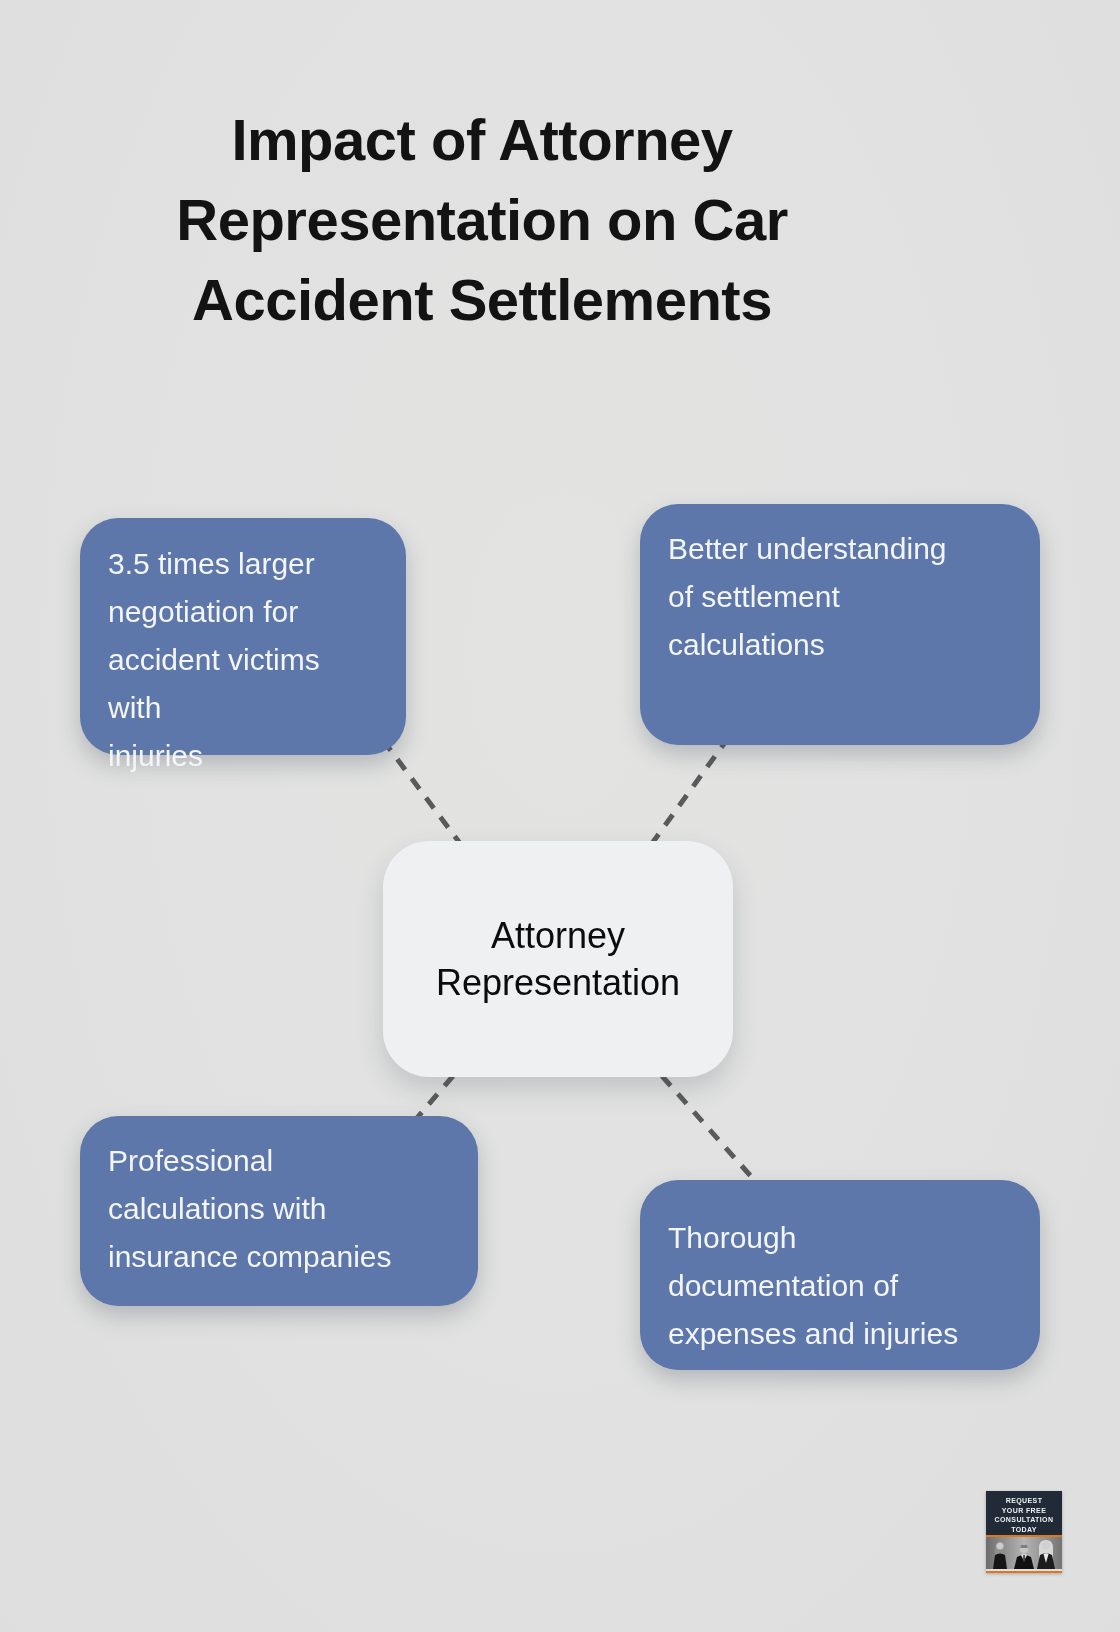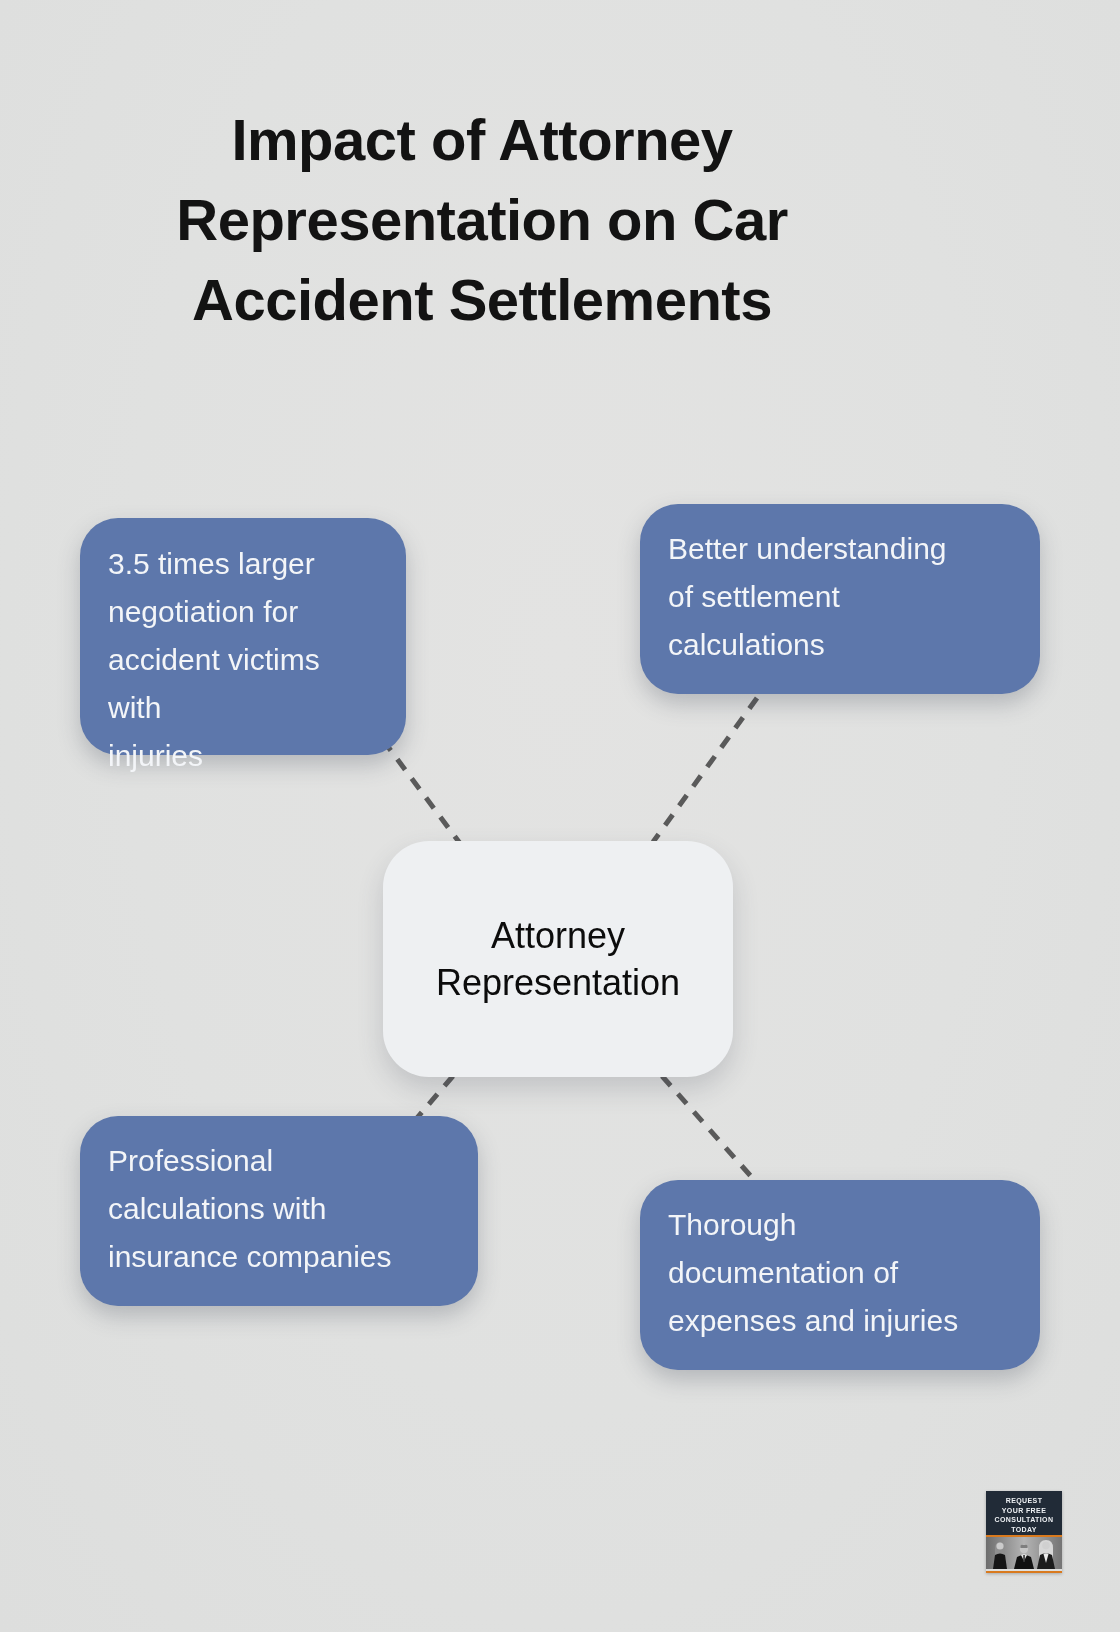"Better understanding" .node-tr { height: 190px -> 241px }
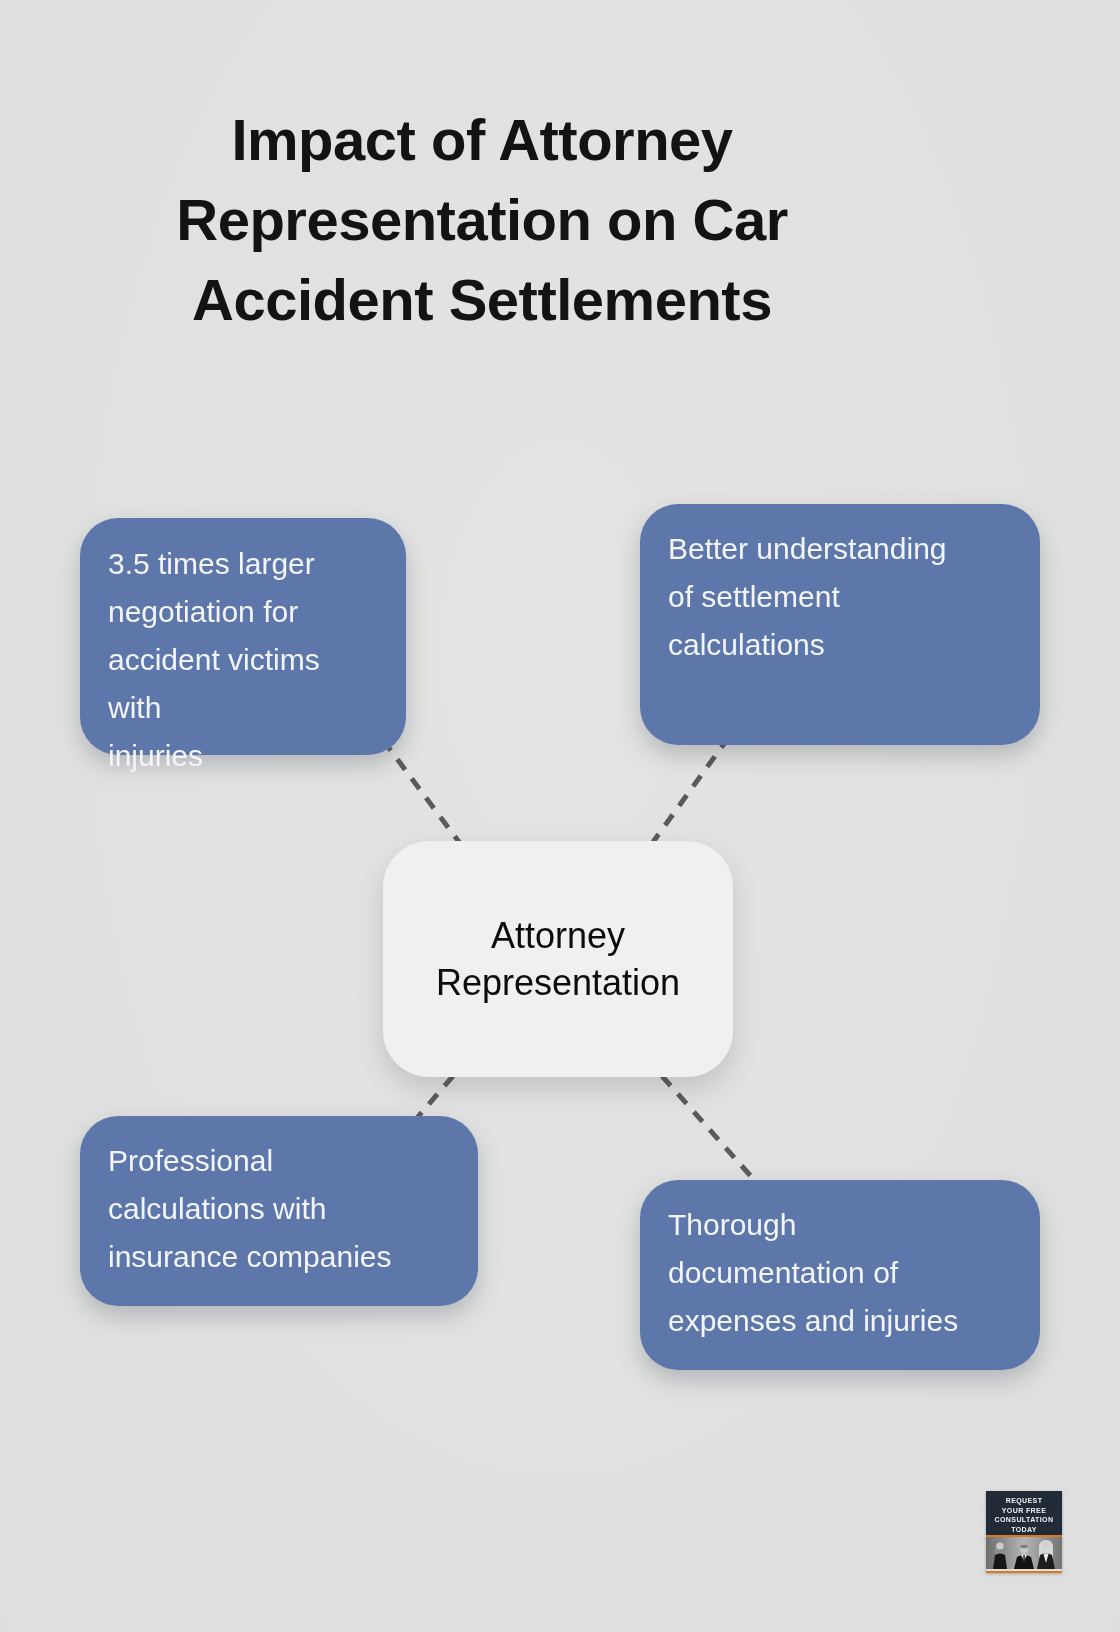"Thorough" .node-br { padding-top: 21px -> 34px }
